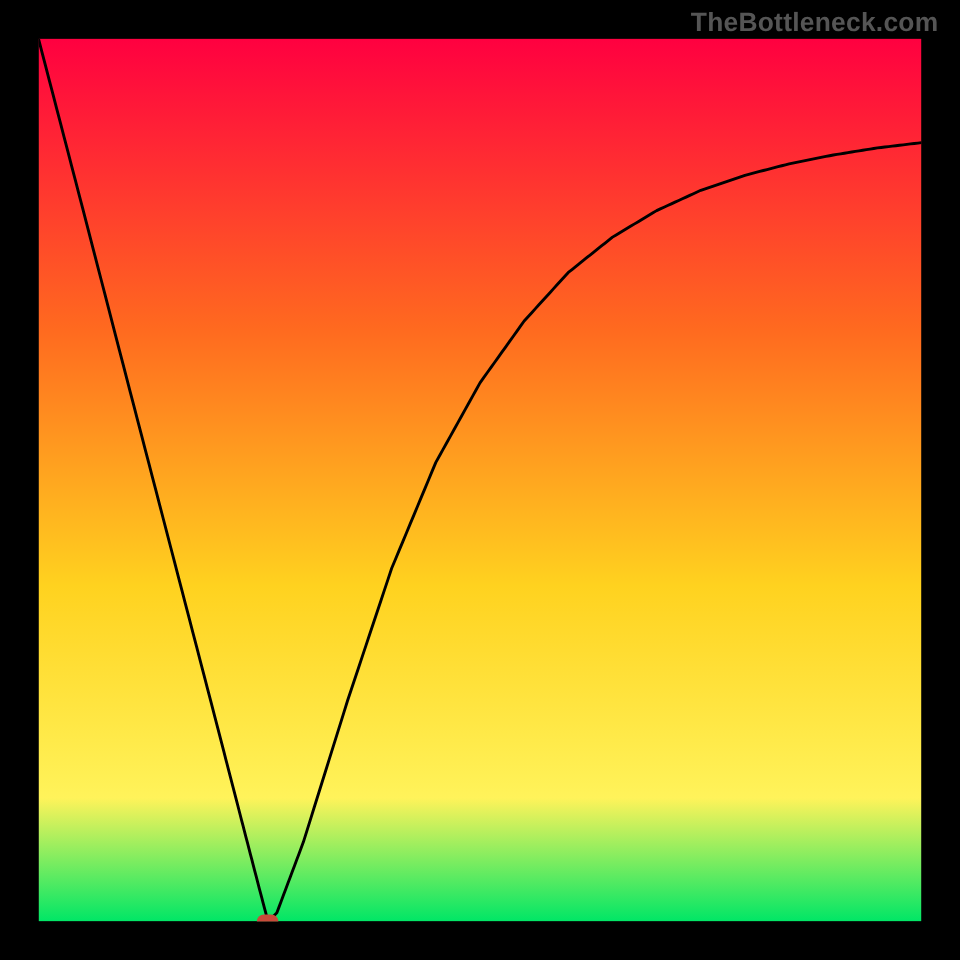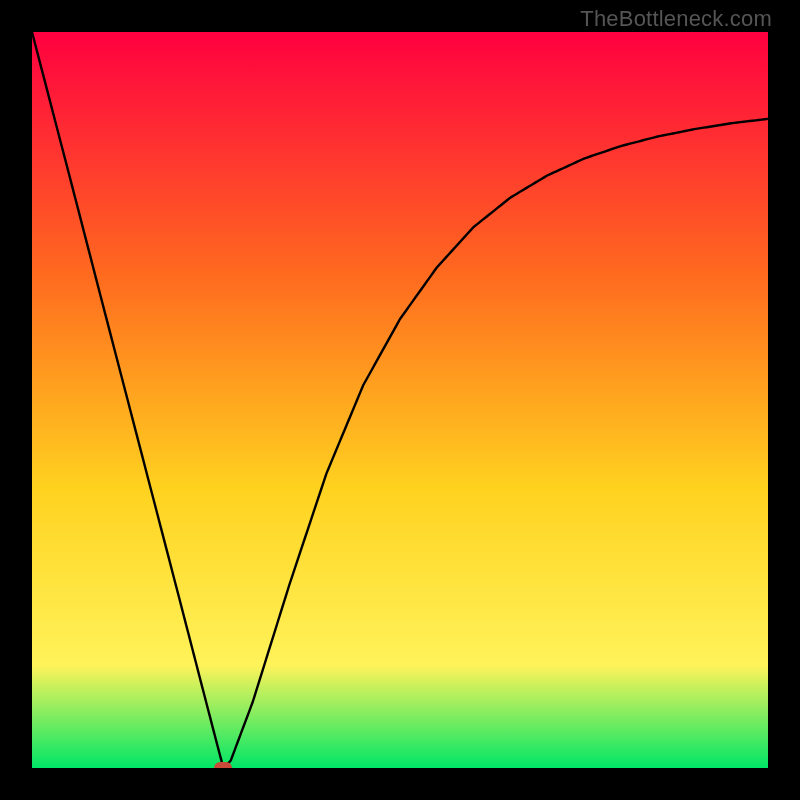"TheBottleneck.com" .watermark { font-weight: 400 -> 700; right: 28px -> 18px }
